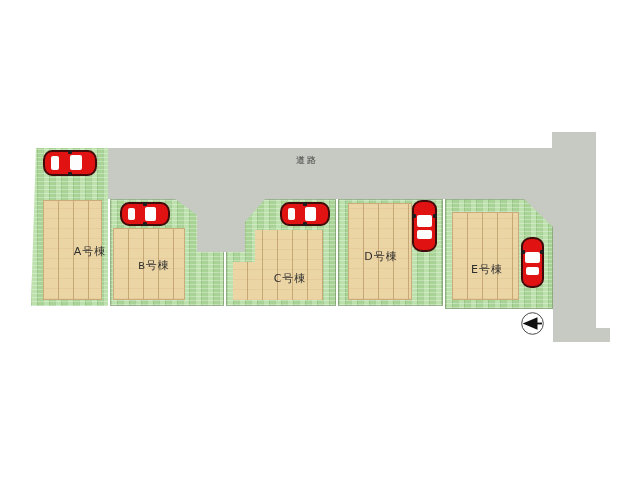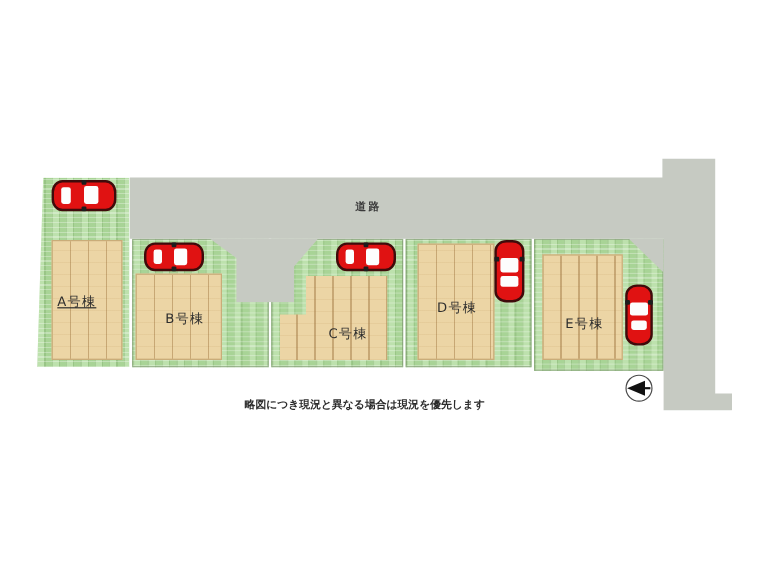"道路" .road-label { font-weight: bold -> none; top: 166px -> 154px }
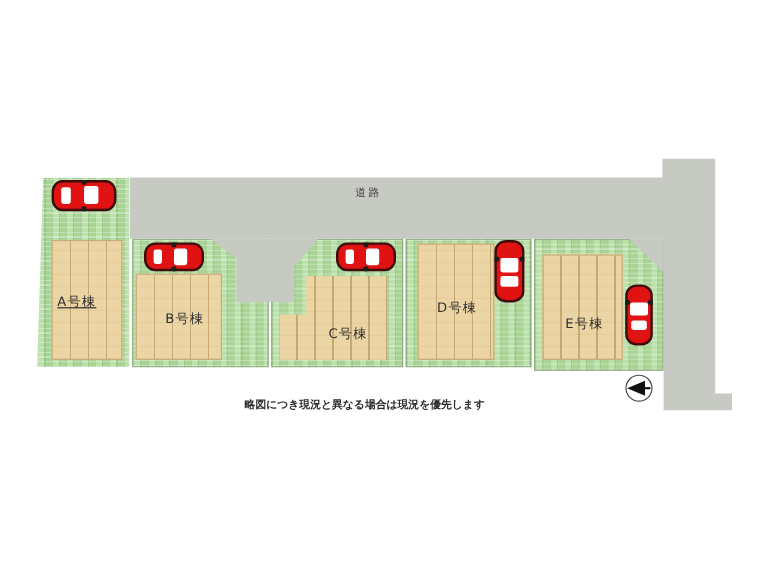"A号棟" .lbl-a { left: 32px -> 58px; text-decoration: underline -> none }
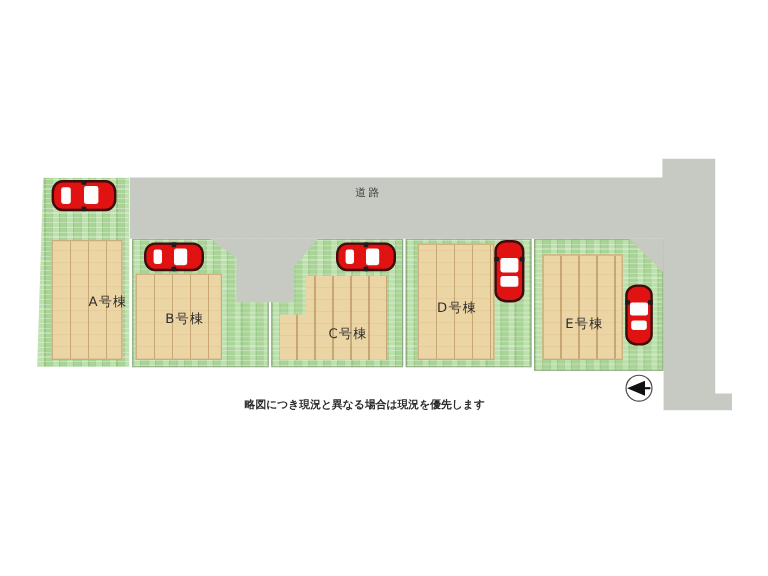"B号棟" .lbl-b { font-family: none -> Liberation Mono, monospace }
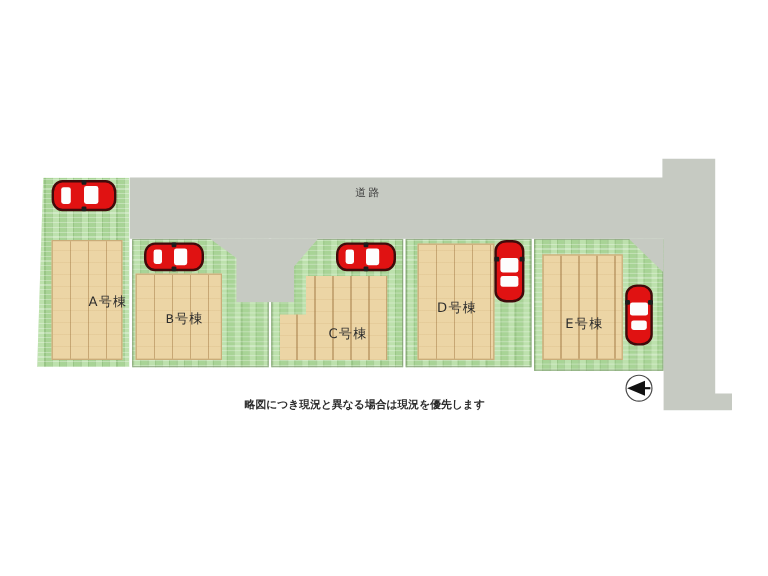"略図につき現況と異なる場合は現況を優先します" div.caption { html: <div>略図につき現況と異なる場合は現況を優先します</div> -> none }
